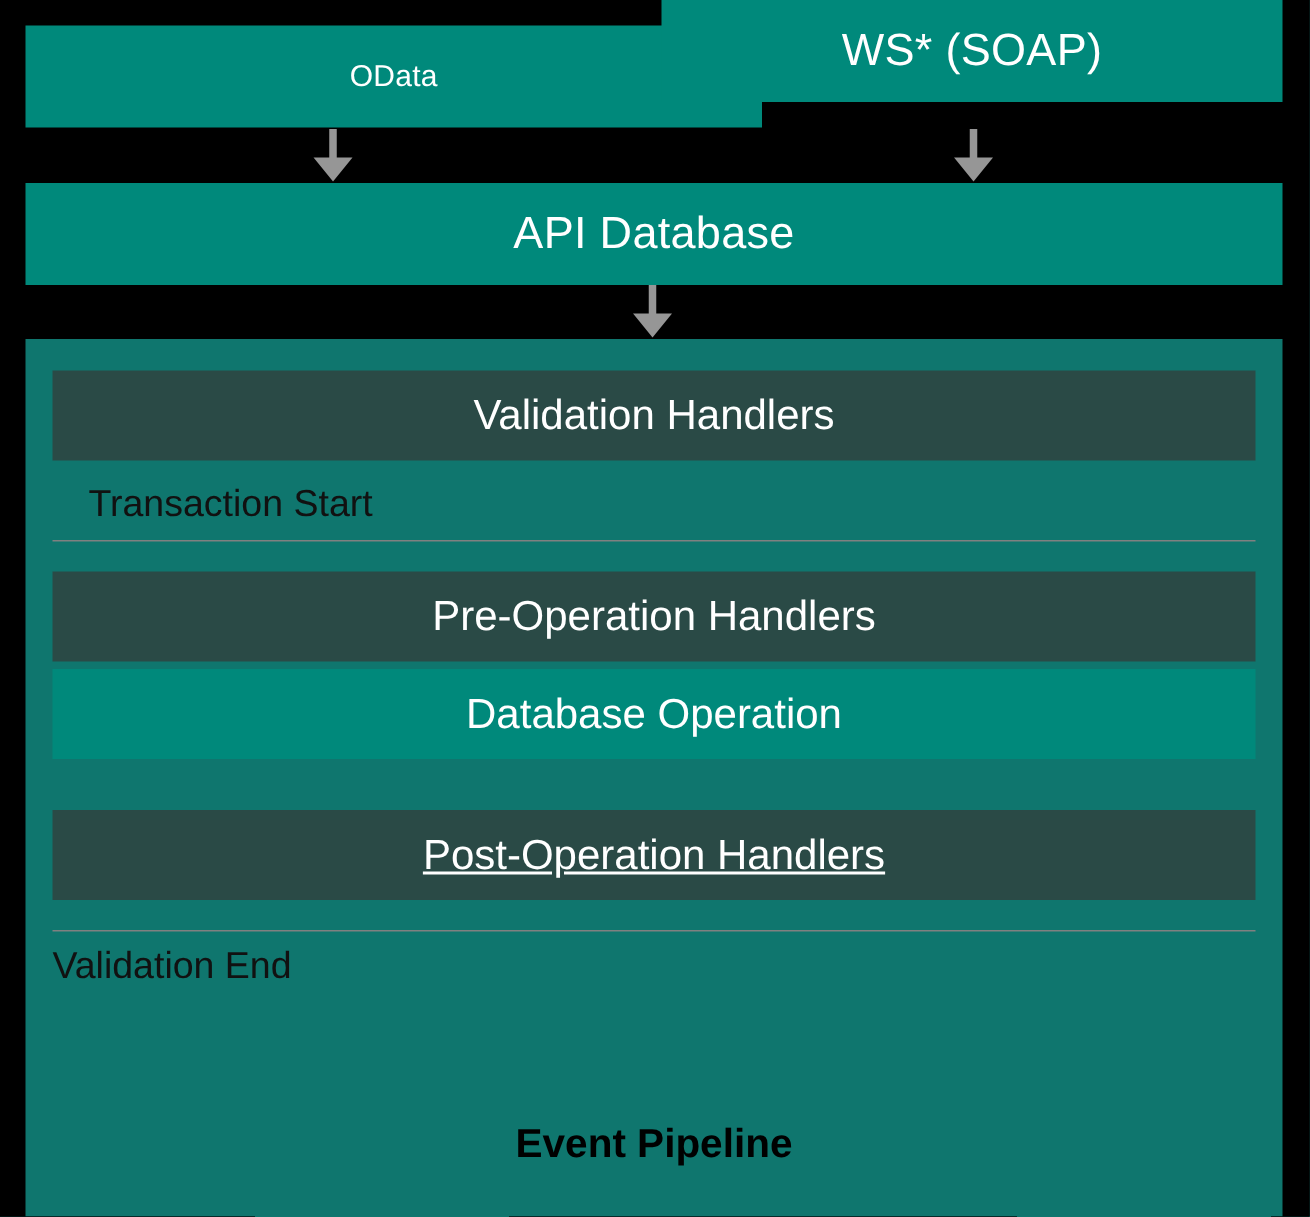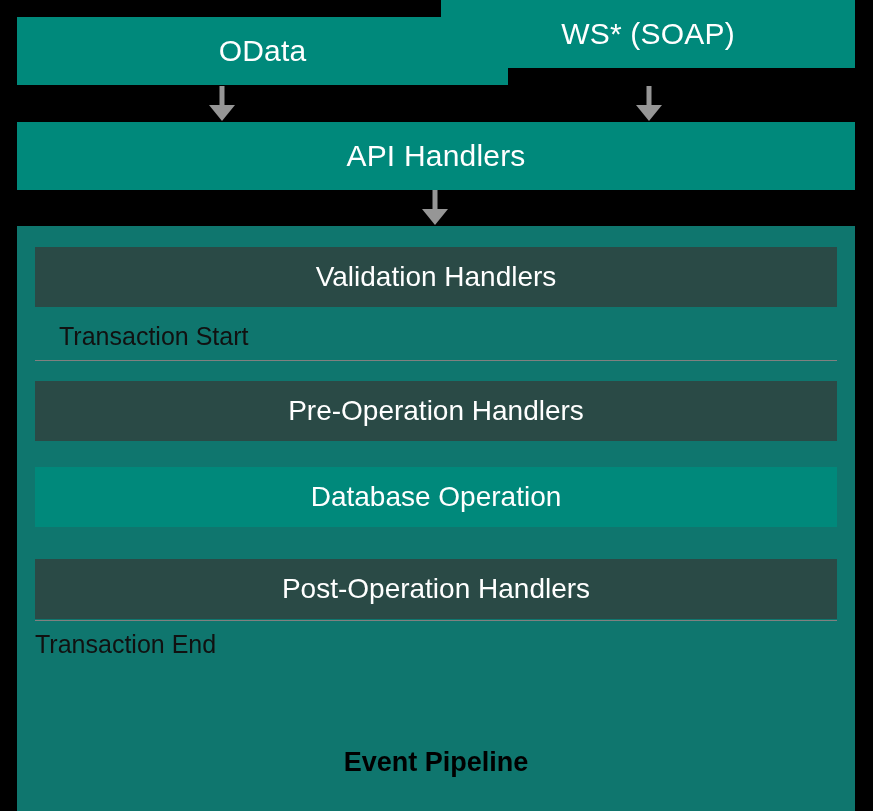"OData" #box-odata { font-size: 30px -> 20px }
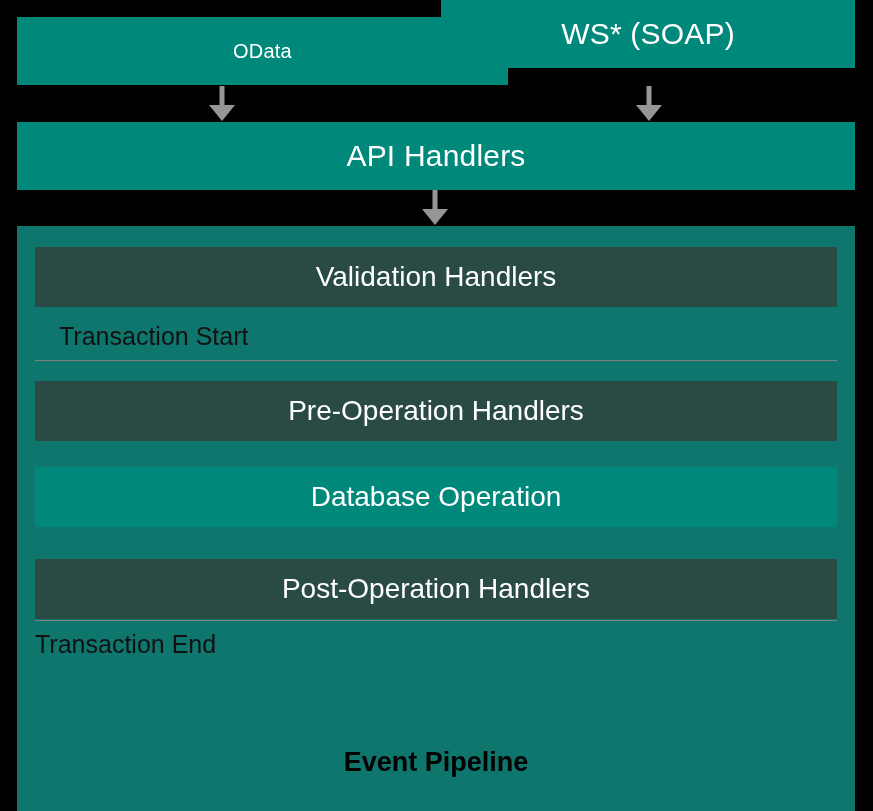"API Handlers" div.box { text: Handlers -> Database }
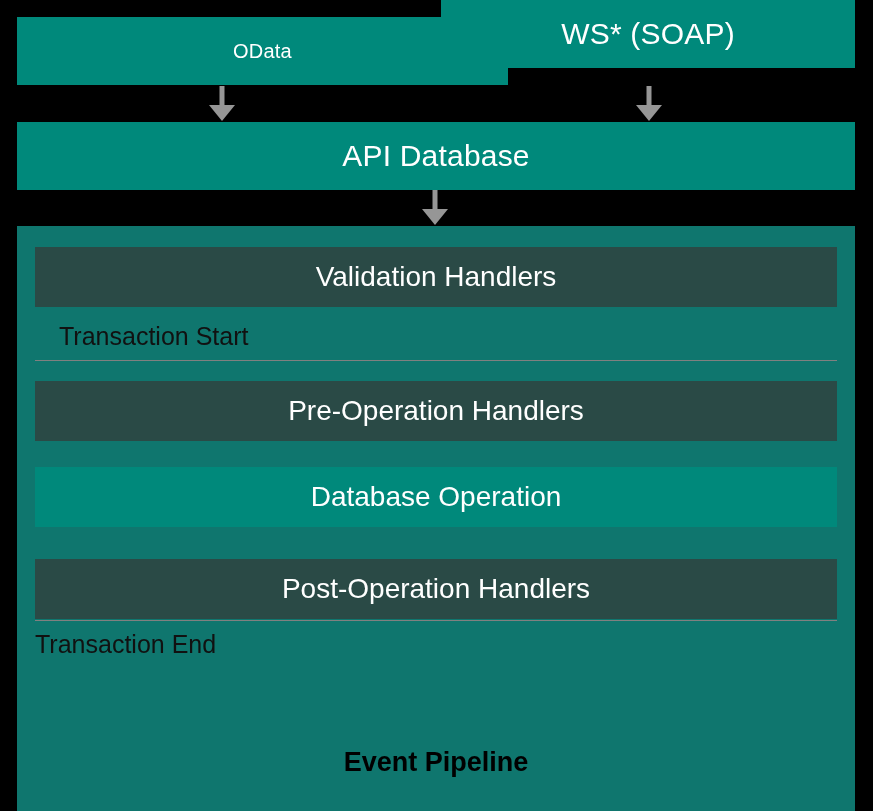"Database Operation" #box-database-operation { top: 241px -> 220px }
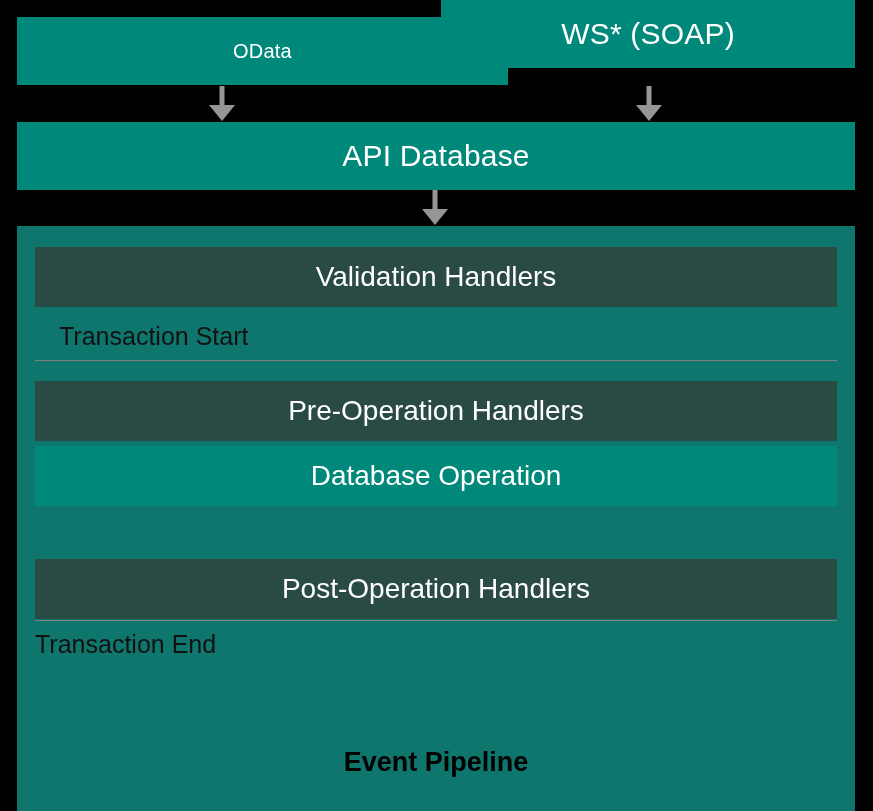"Post-Operation Handlers" #box-post-operation { text-decoration: none -> underline; top: 333px -> 314px }
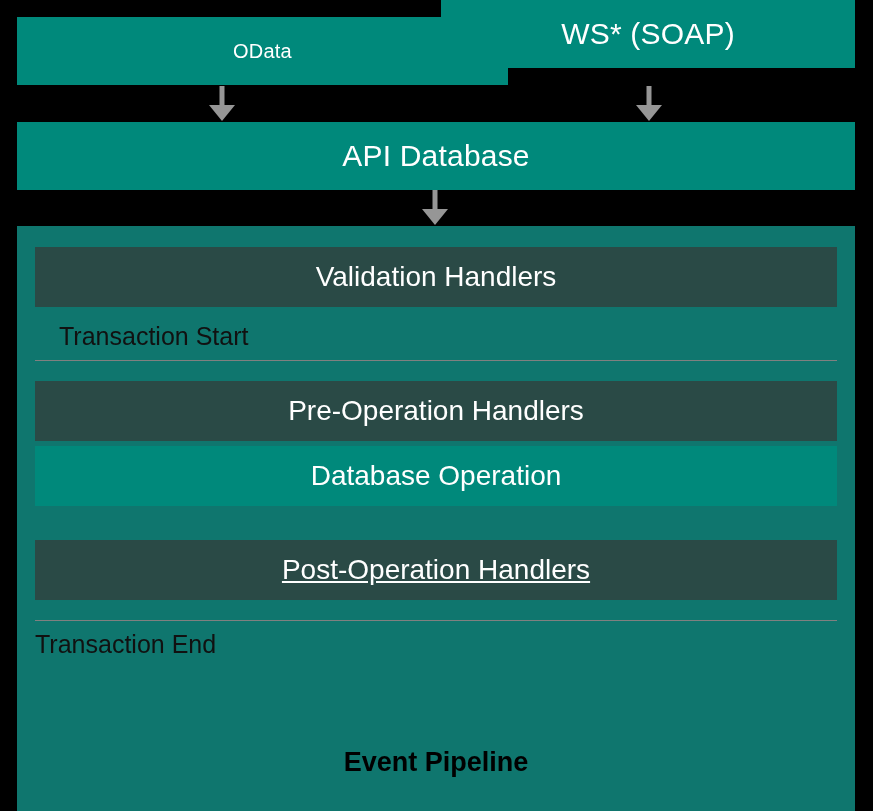"Transaction End" div.pipeline-label { text: Transaction -> Validation }
